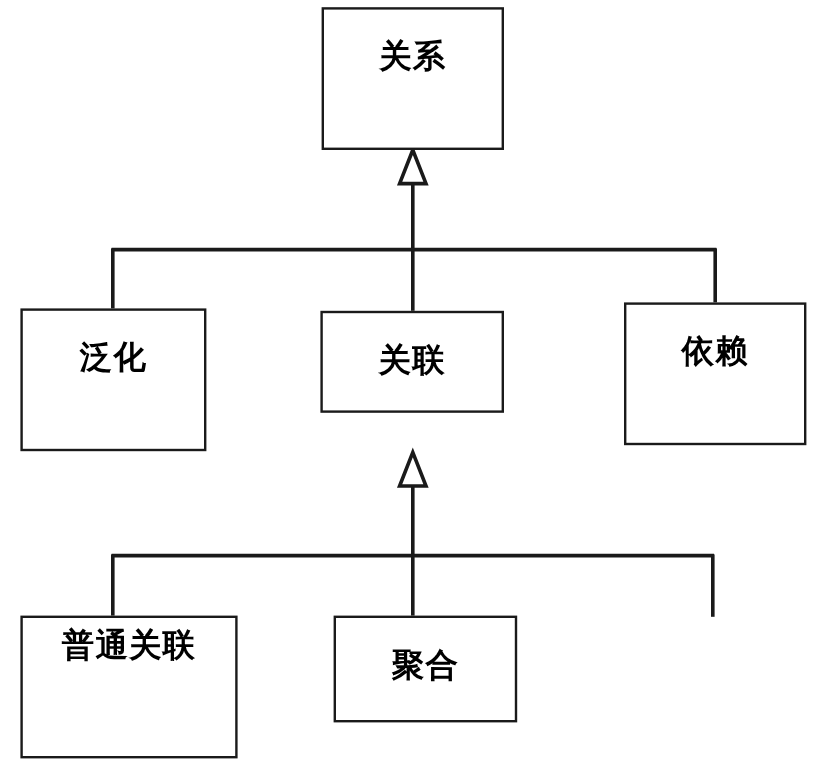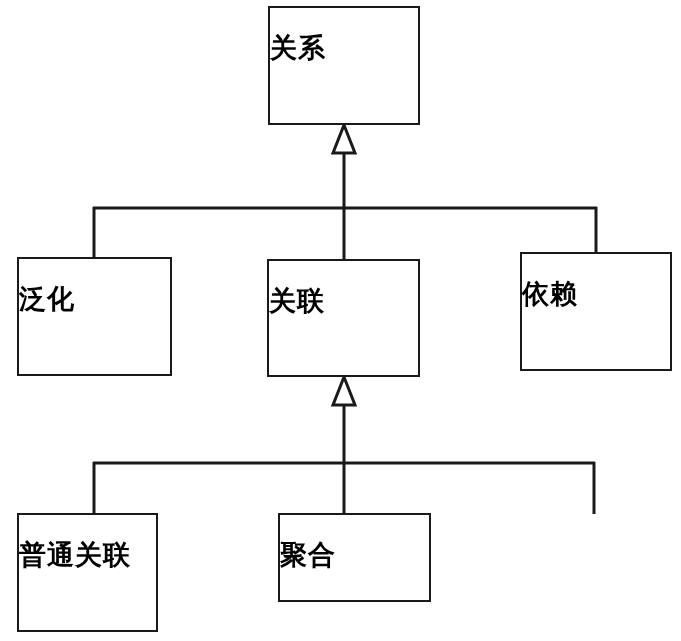"关系" .uml-node { justify-content: none -> center }
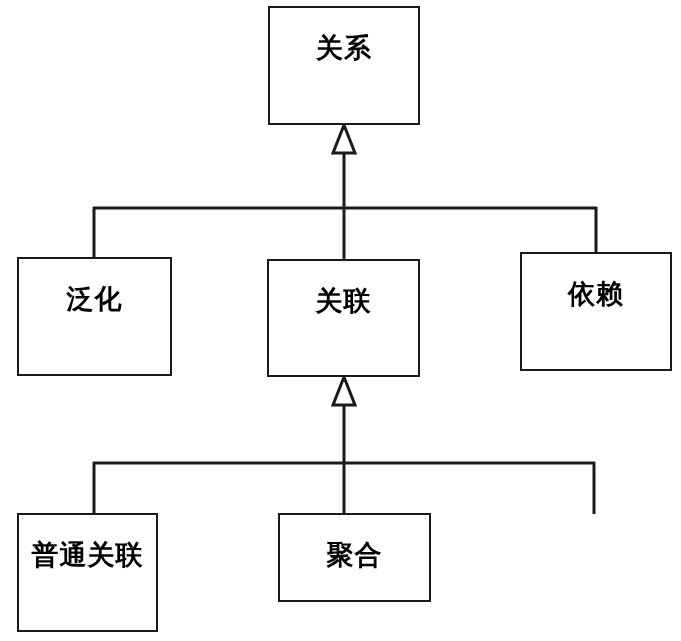"关联" div.uml-node { height: 118px -> 85px }
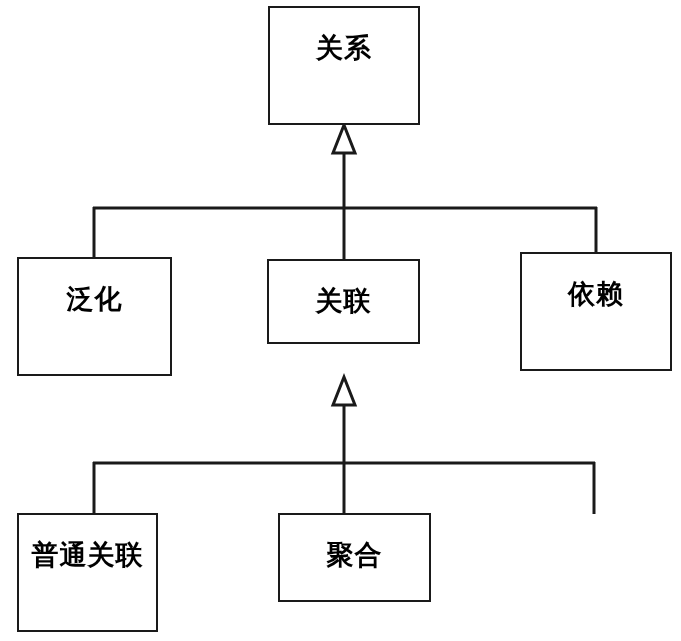"普通关联" div.uml-node { padding-top: 26px -> 10px; width: 141px -> 181px }
